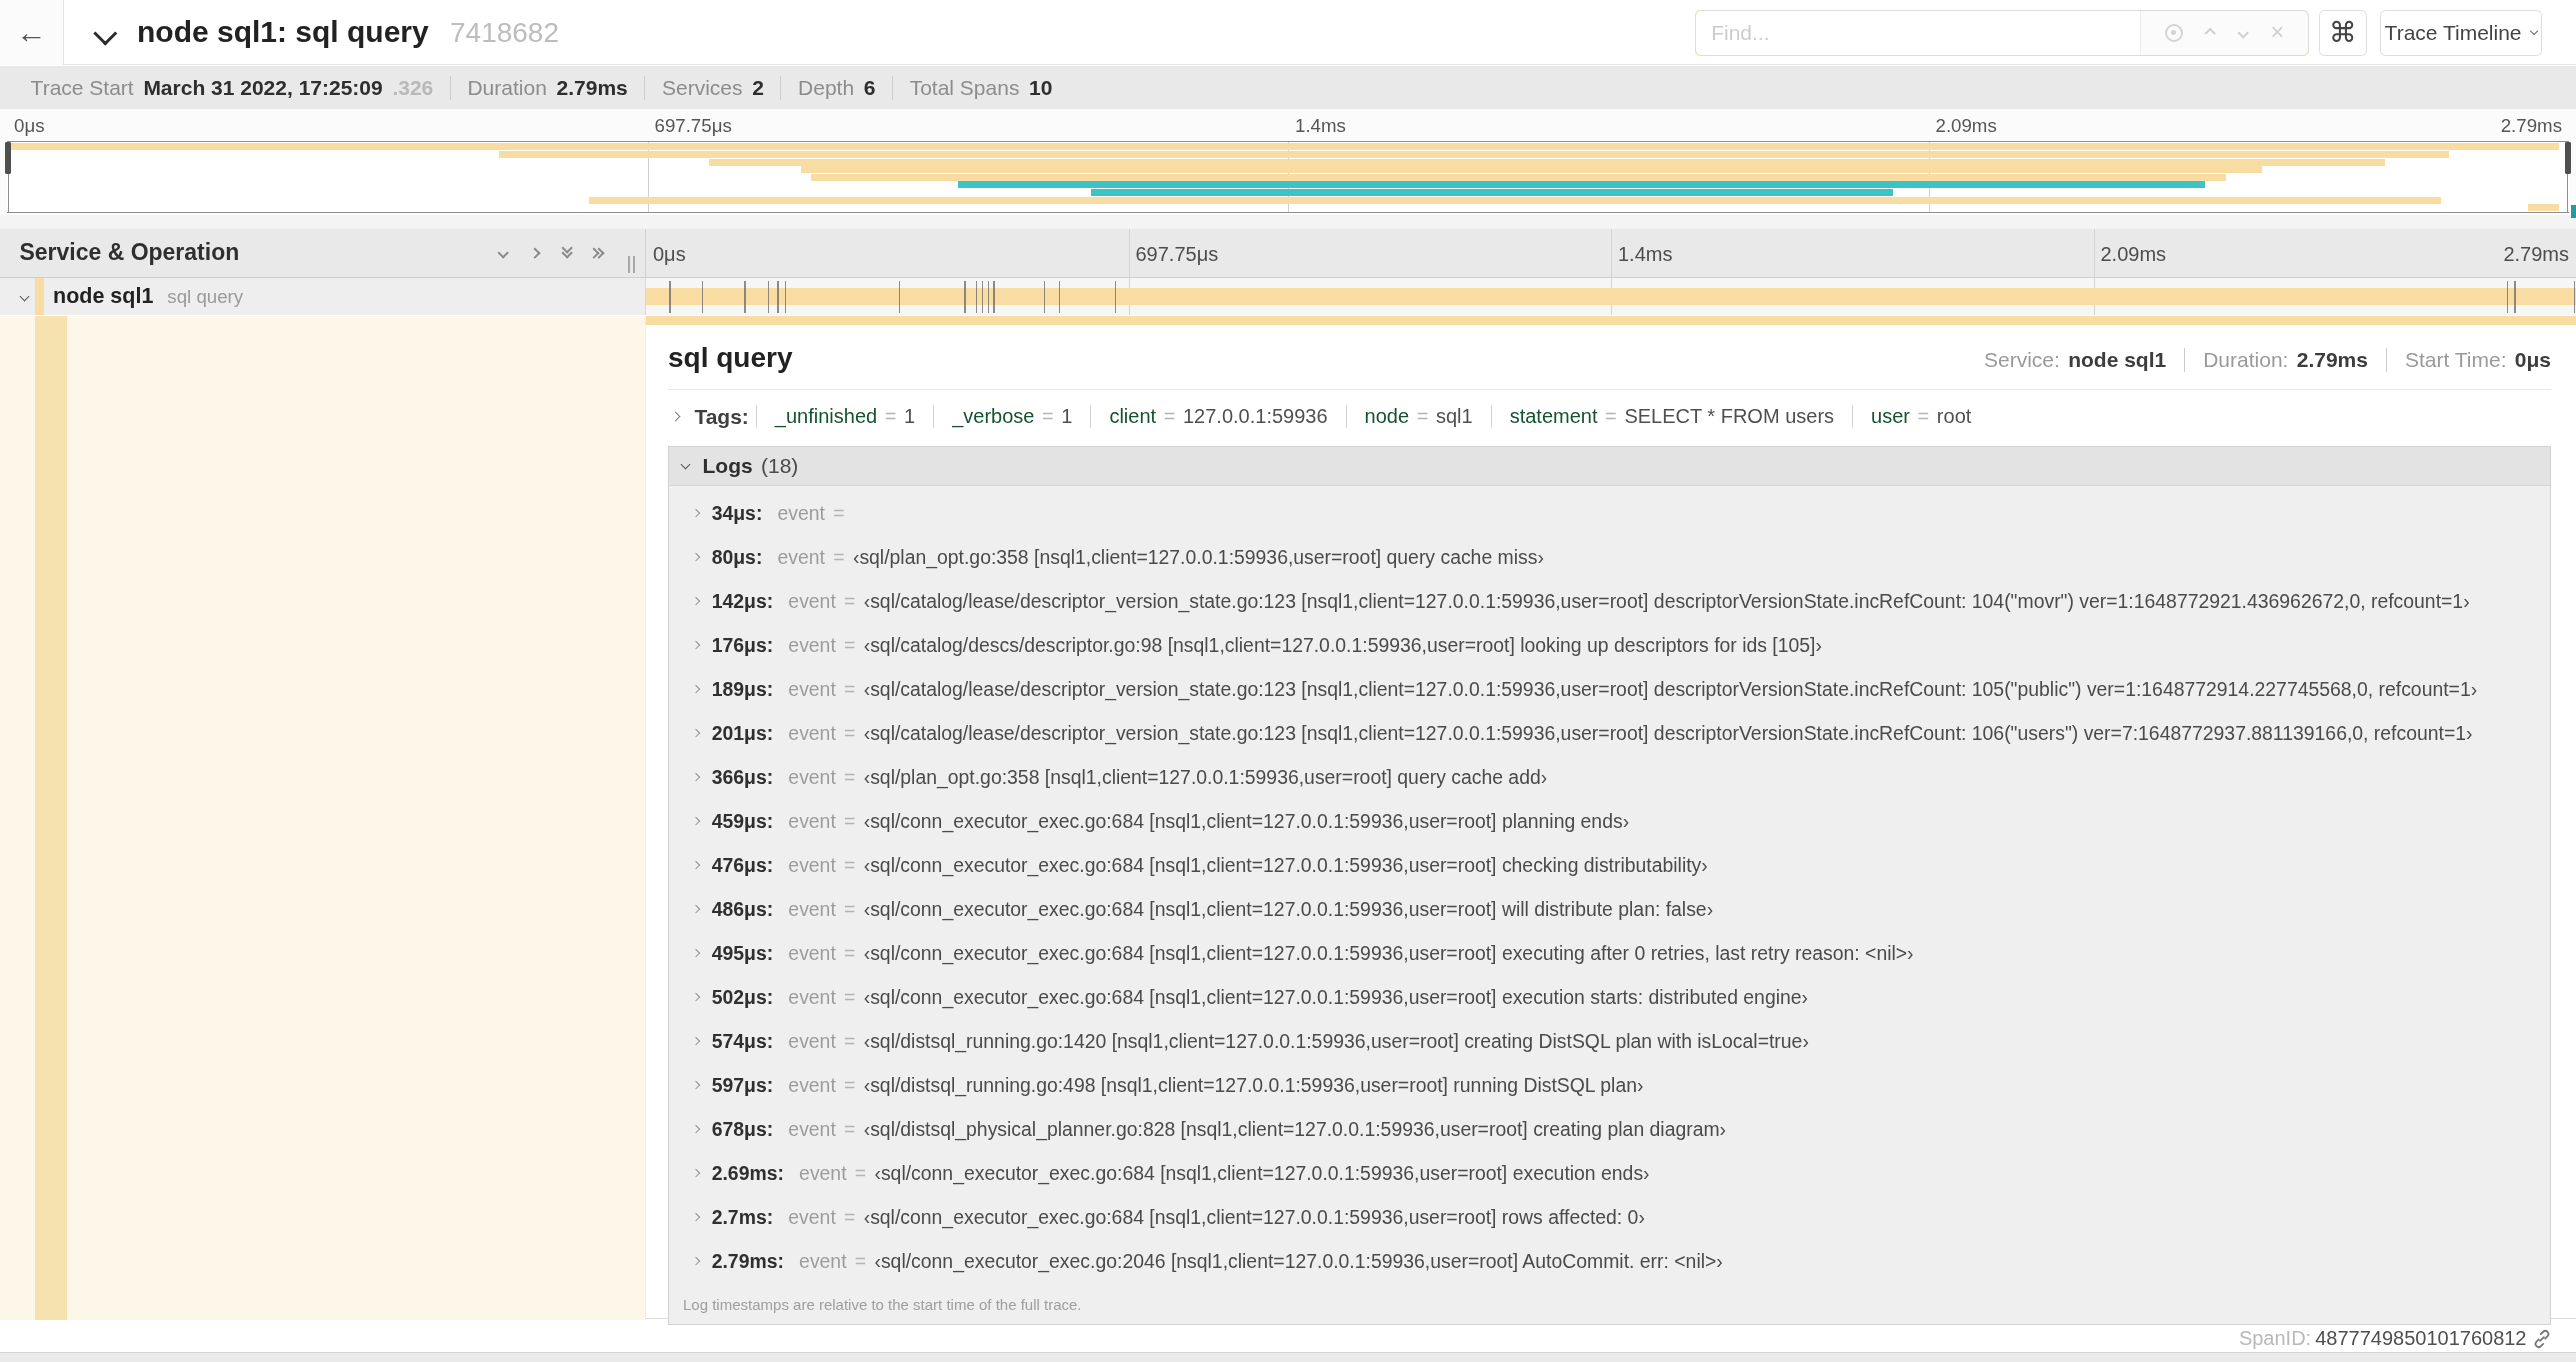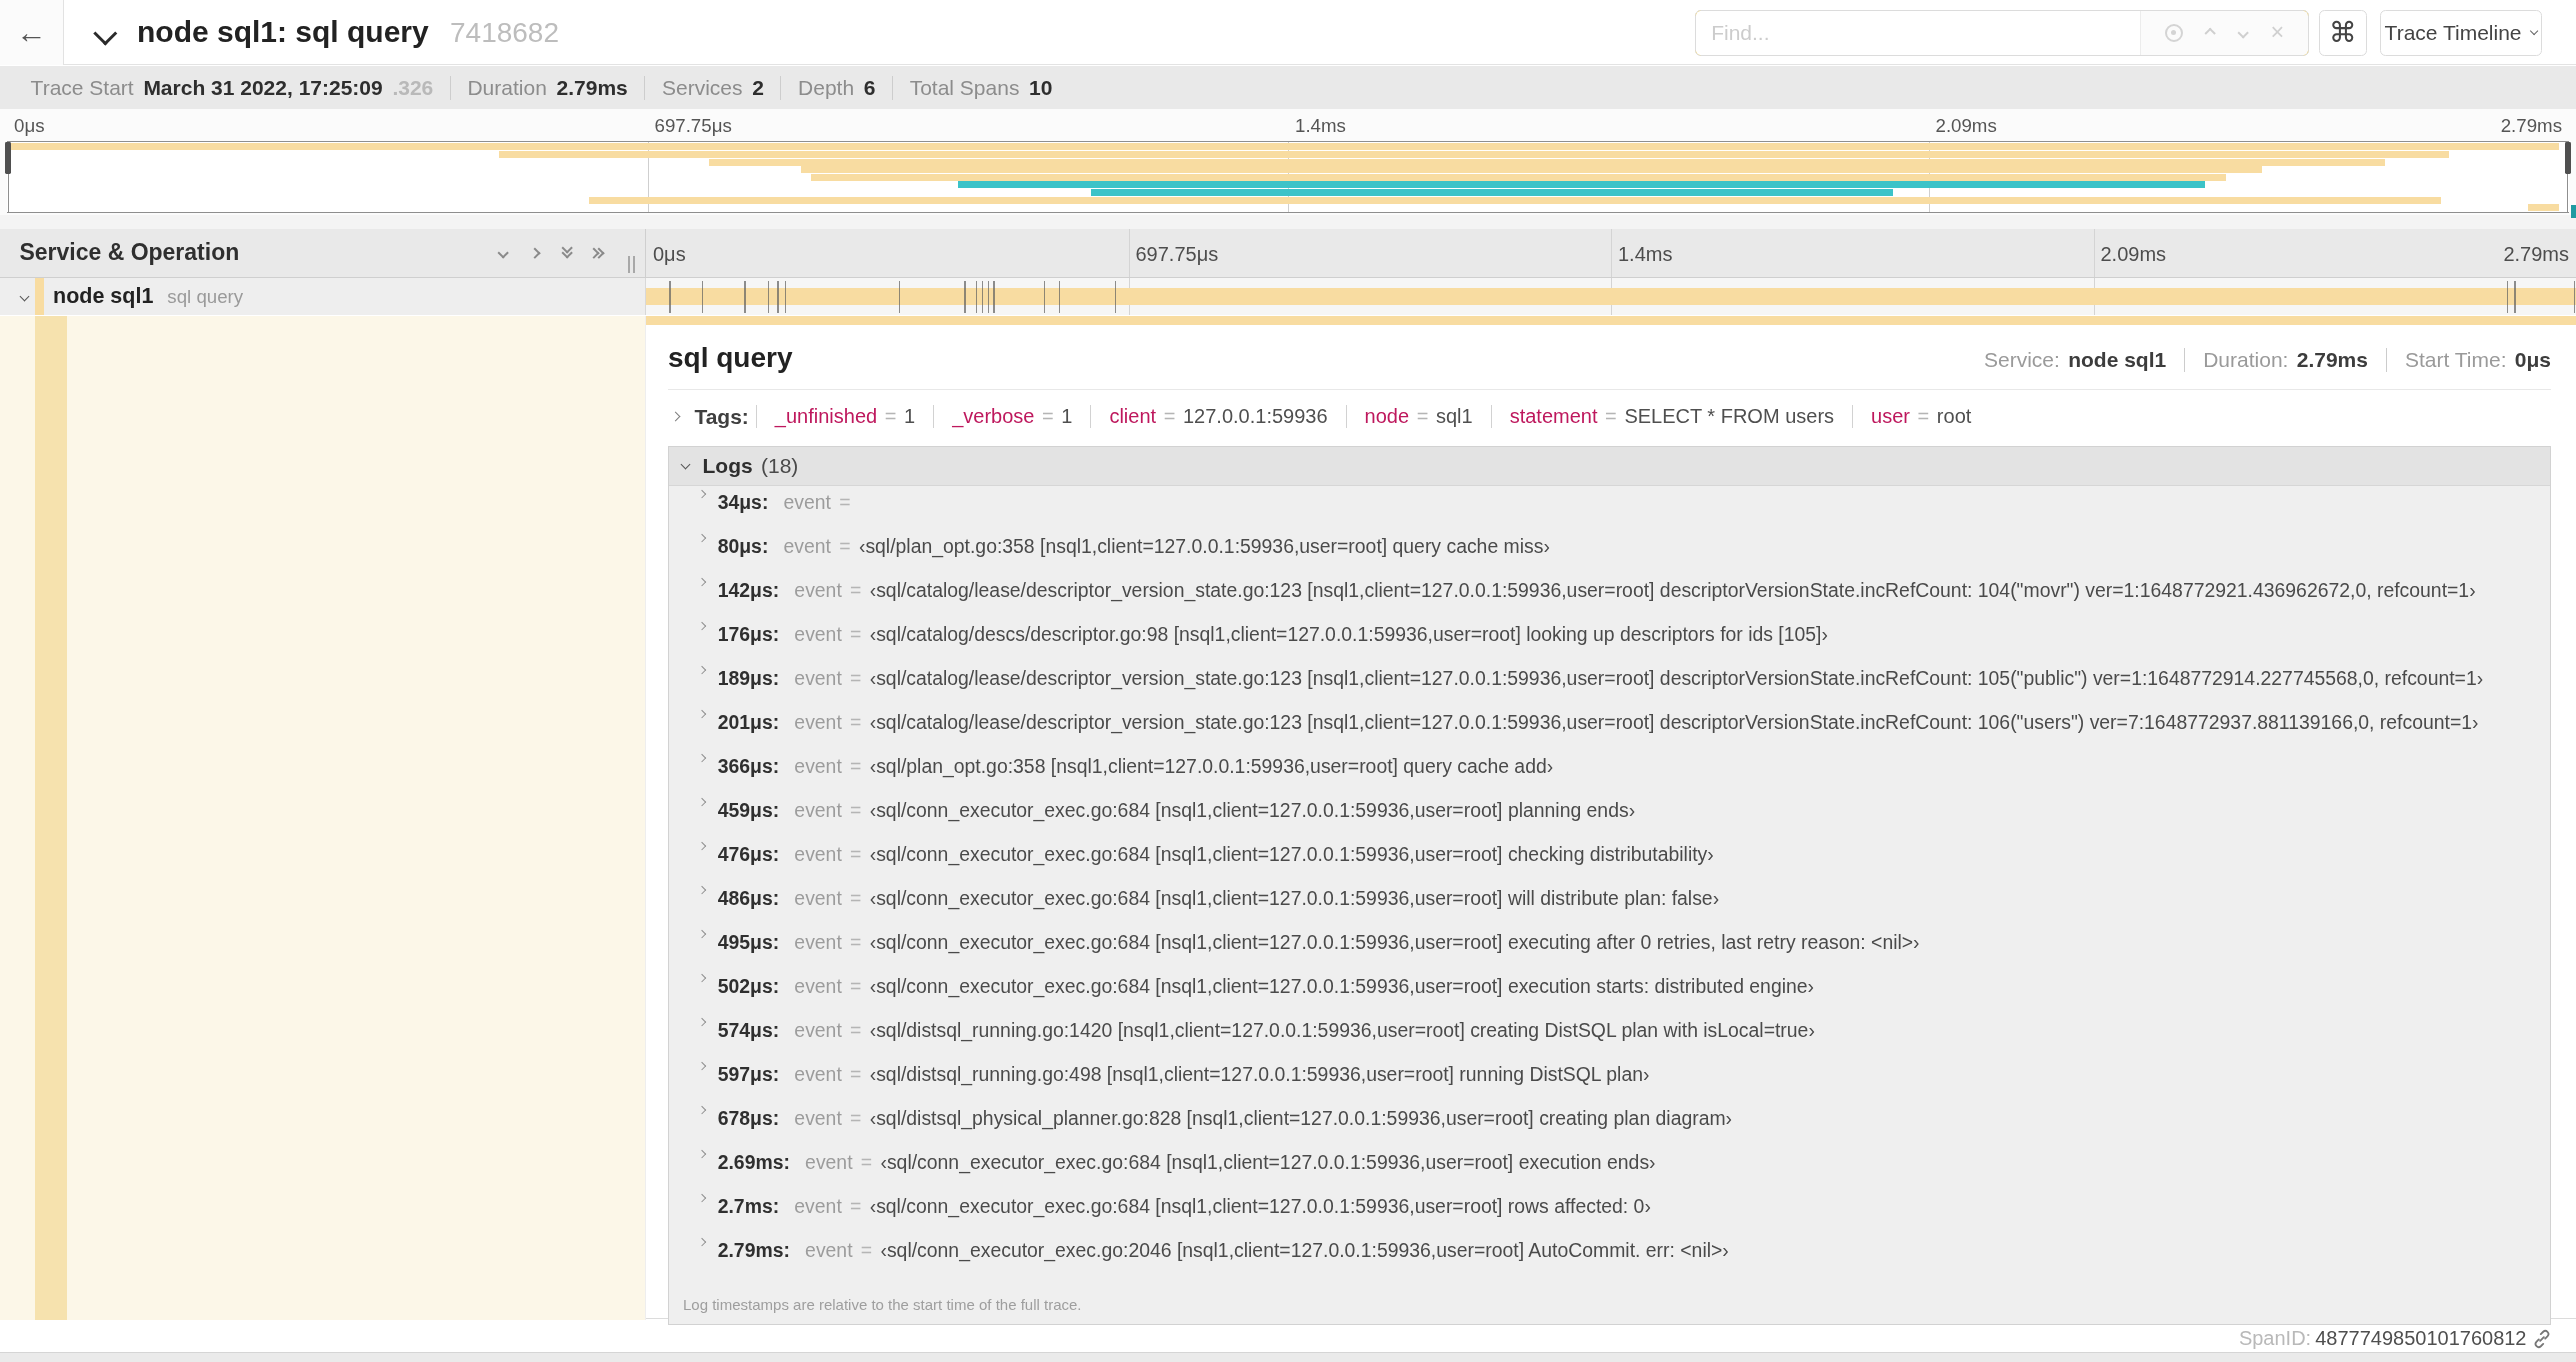"_unfinished" .tag-key { color: #be185d -> #14532d }
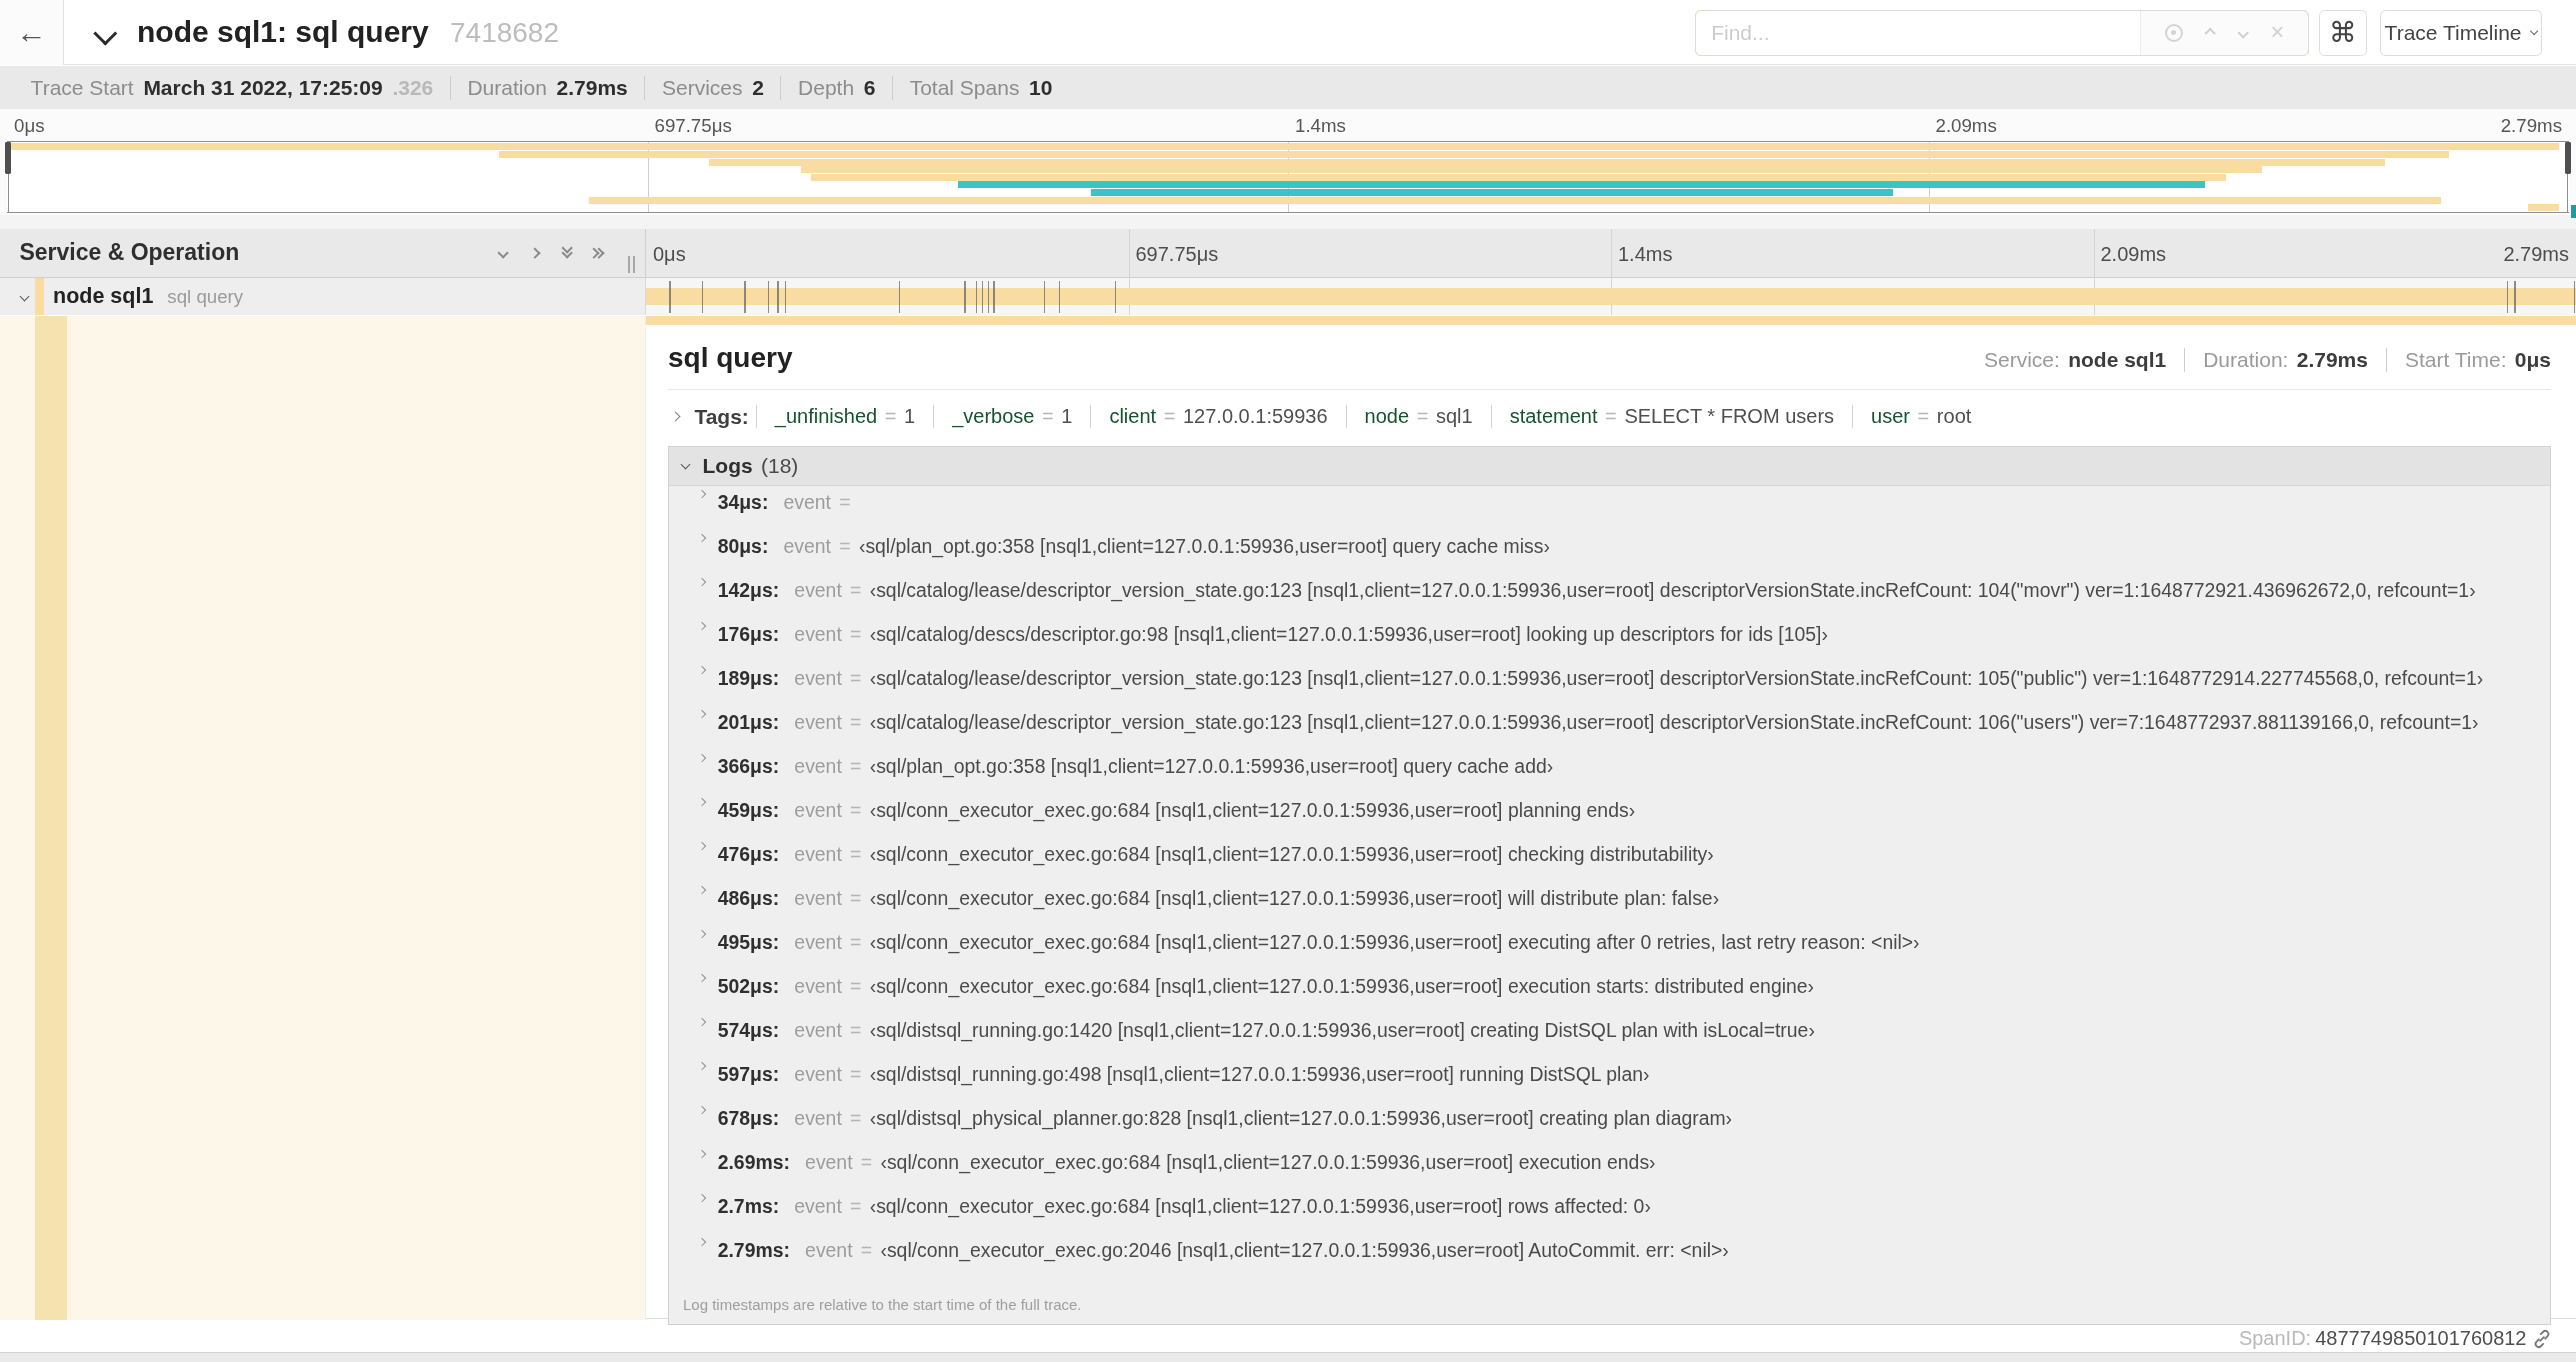"34μs:" .log-entry { align-items: flex-start -> center; padding-left: 30px -> 24px }
